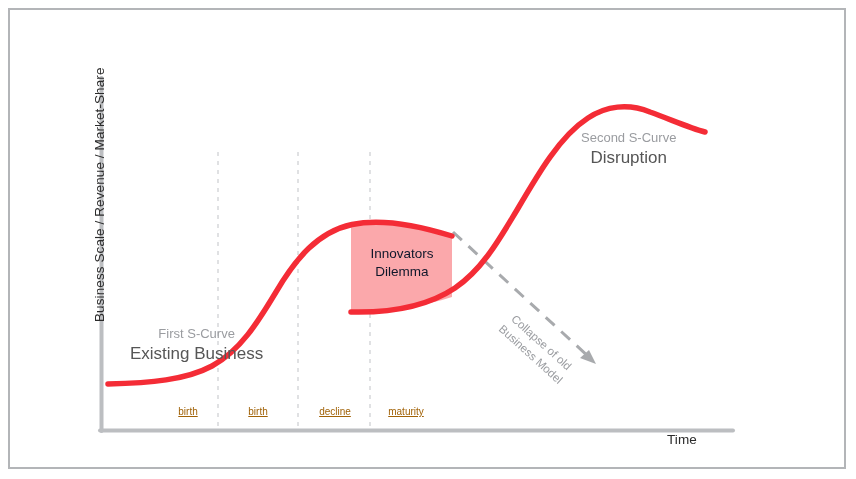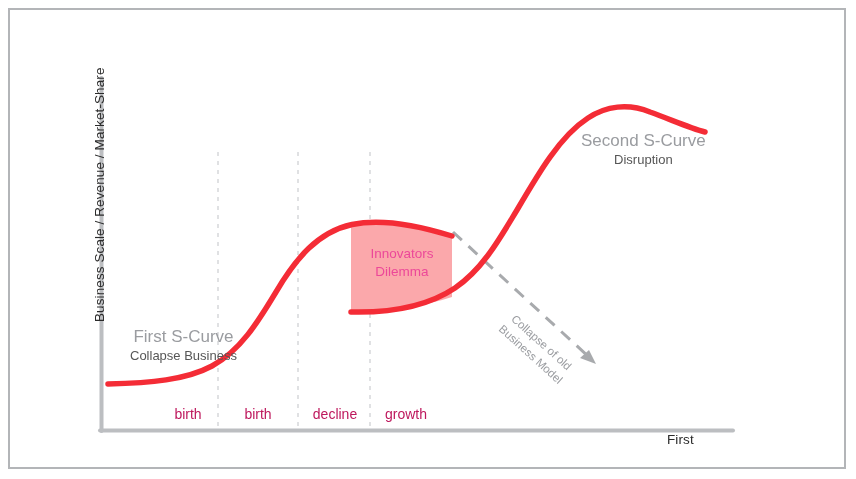"Second S-Curve" .curve-label .line-top { font-size: 17px -> 13px }
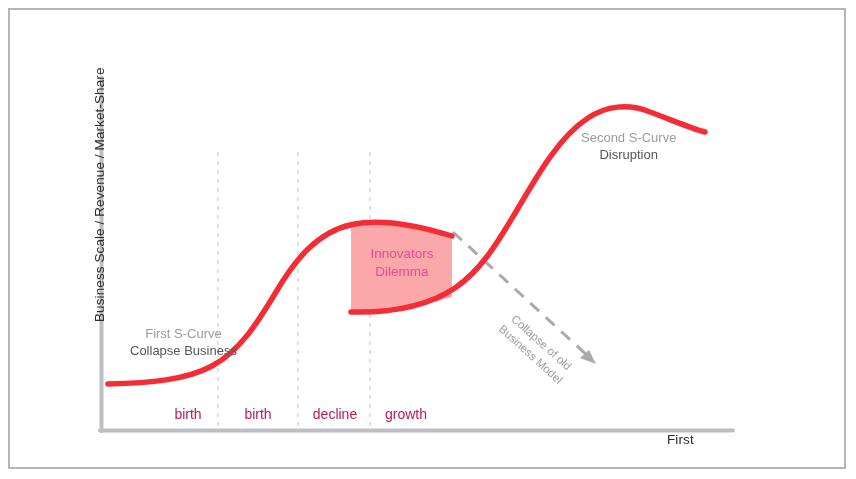"Disruption" .curve-label .line-bottom { font-size: 13px -> 17px }
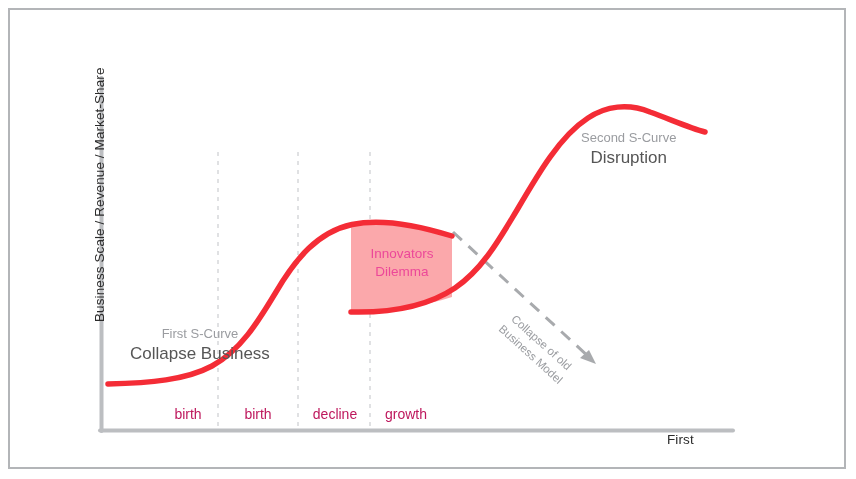"Innovators" #region-label { color: #ec4899 -> #0f172a }
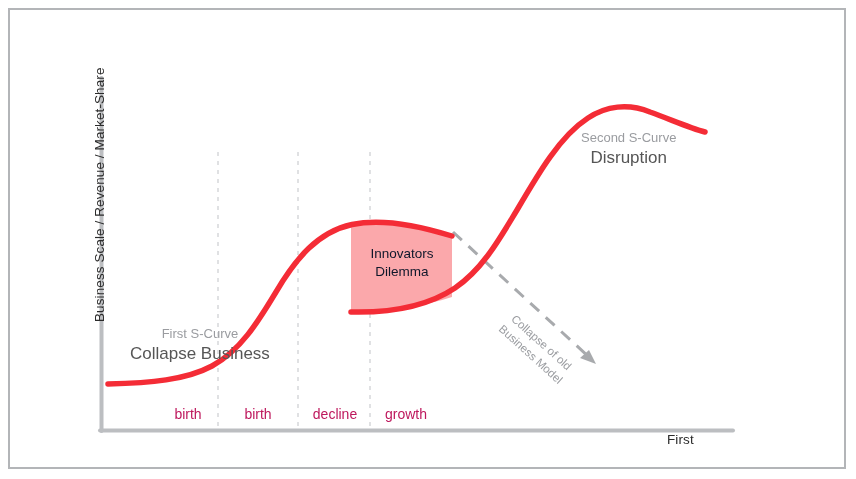"Collapse Business" span.line-bottom { text: Collapse -> Existing }
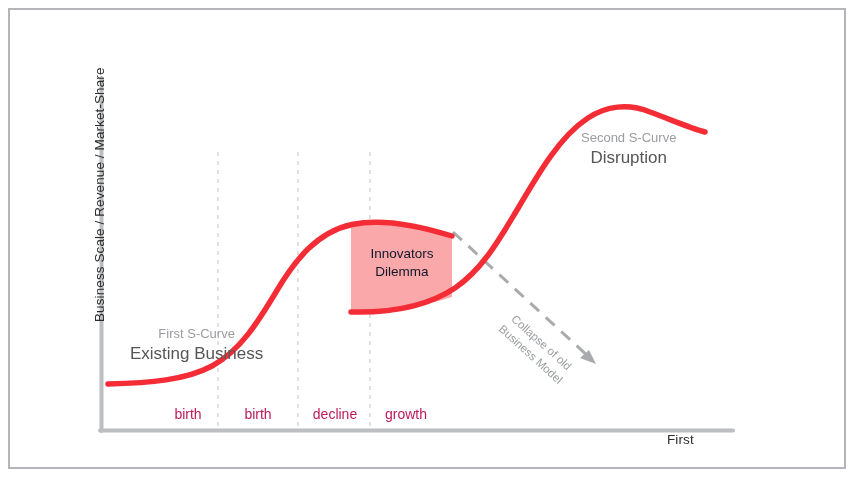"birth" .stage-label { color: #be185d -> #a16207; font-size: 14px -> 10px; text-decoration: none -> underline }
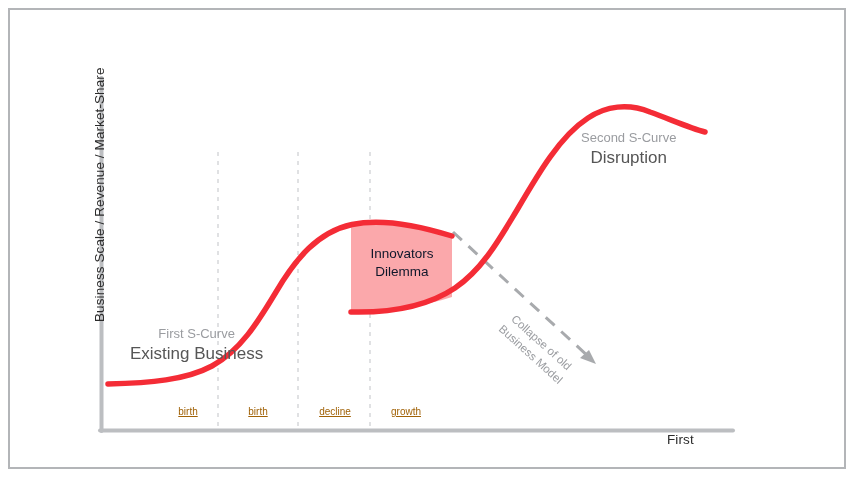"growth" div.stage-label { text: growth -> maturity }
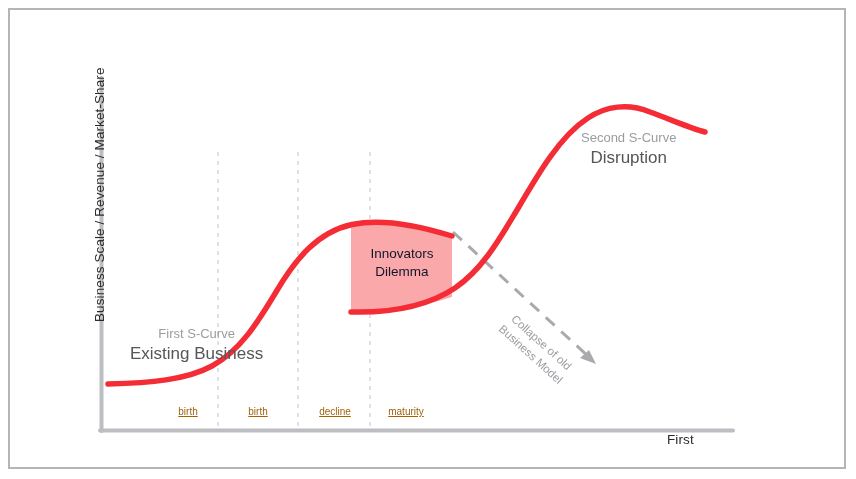"First" div.axis-label { text: First -> Time }
